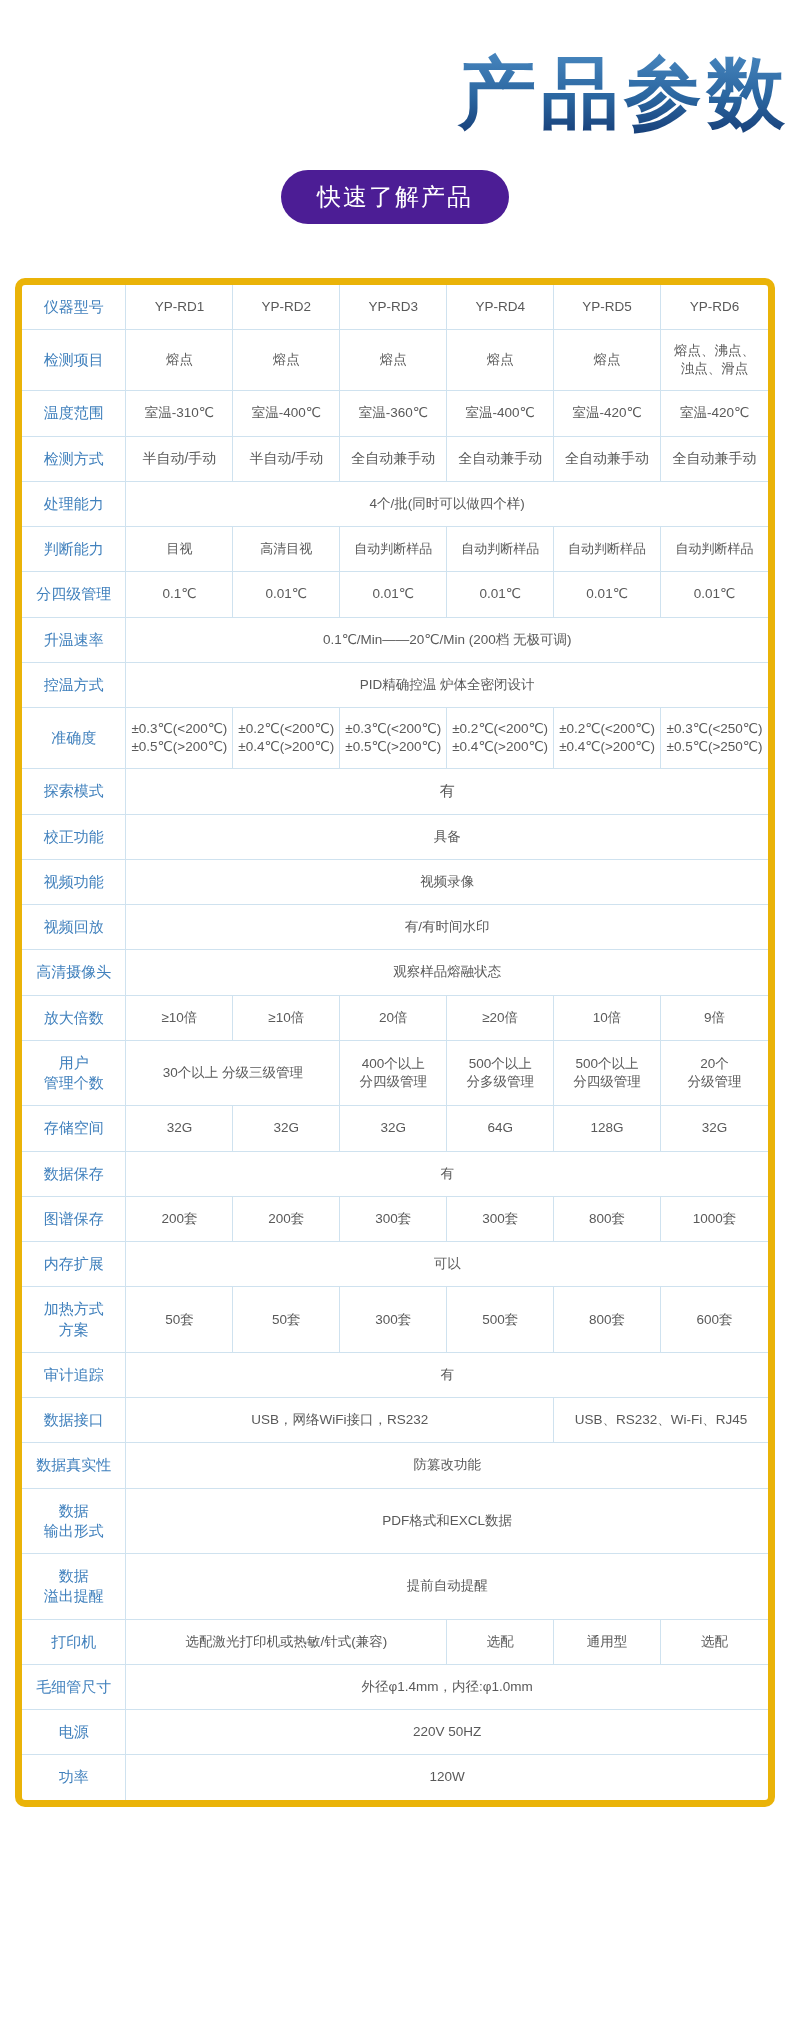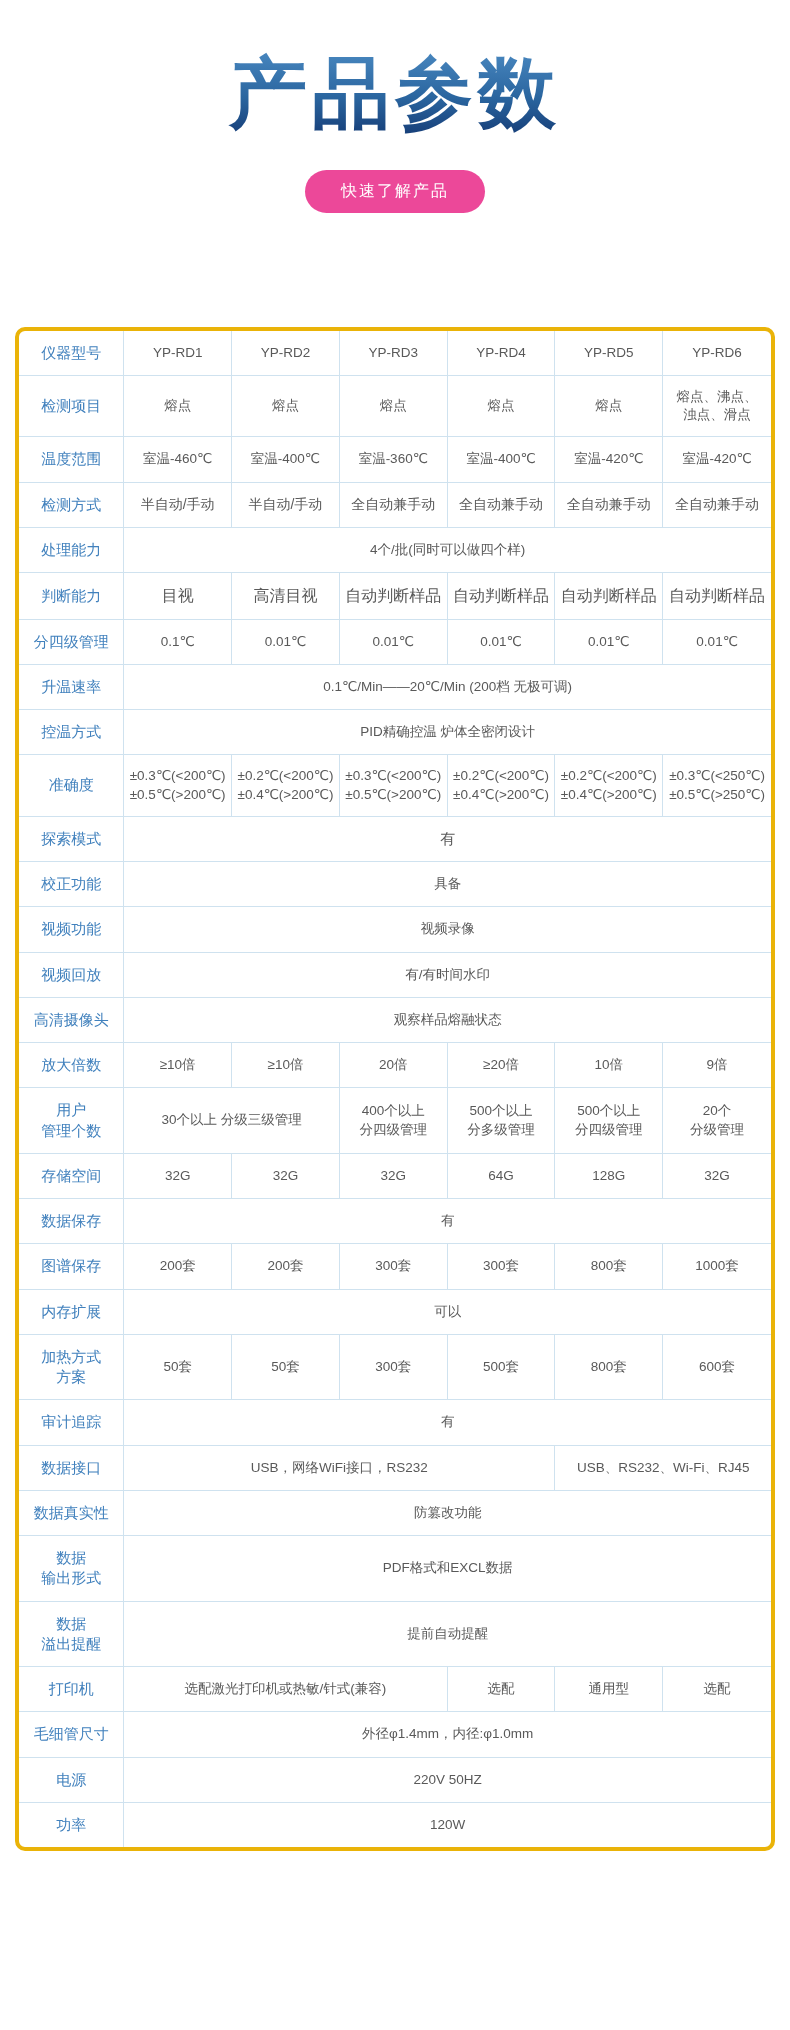"产品参数" .title { text-align: center -> right }
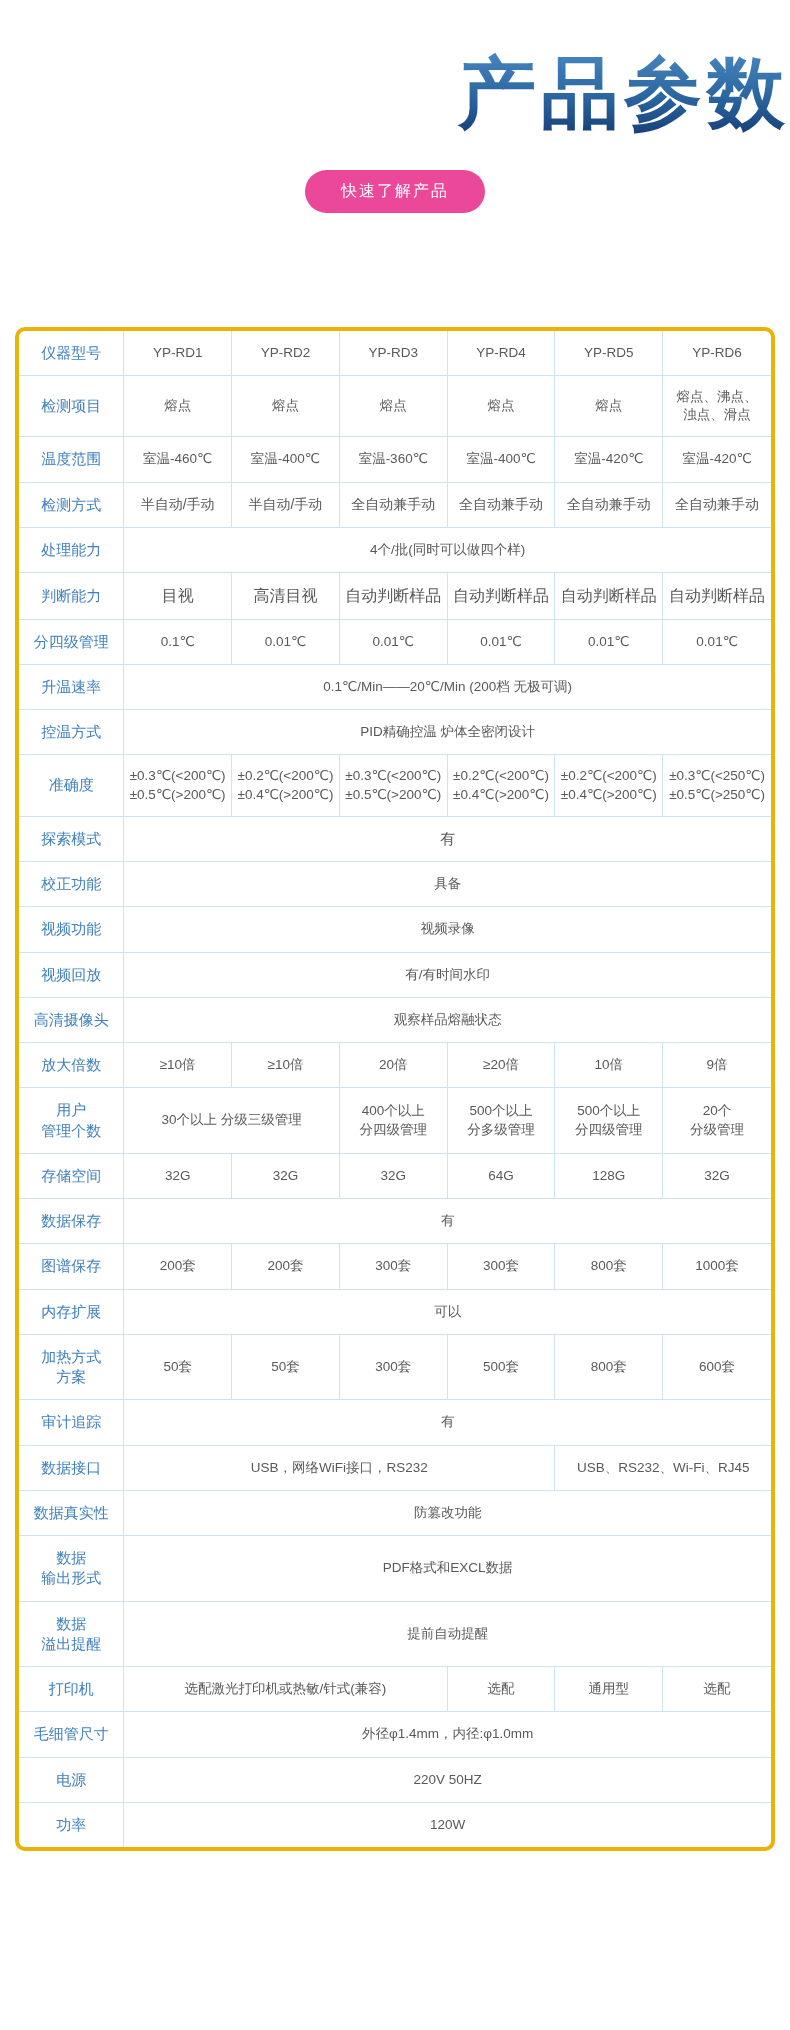"快速了解产品" .pill { background: #ec4899 -> #4c1d95; font-size: 16px -> 24px }
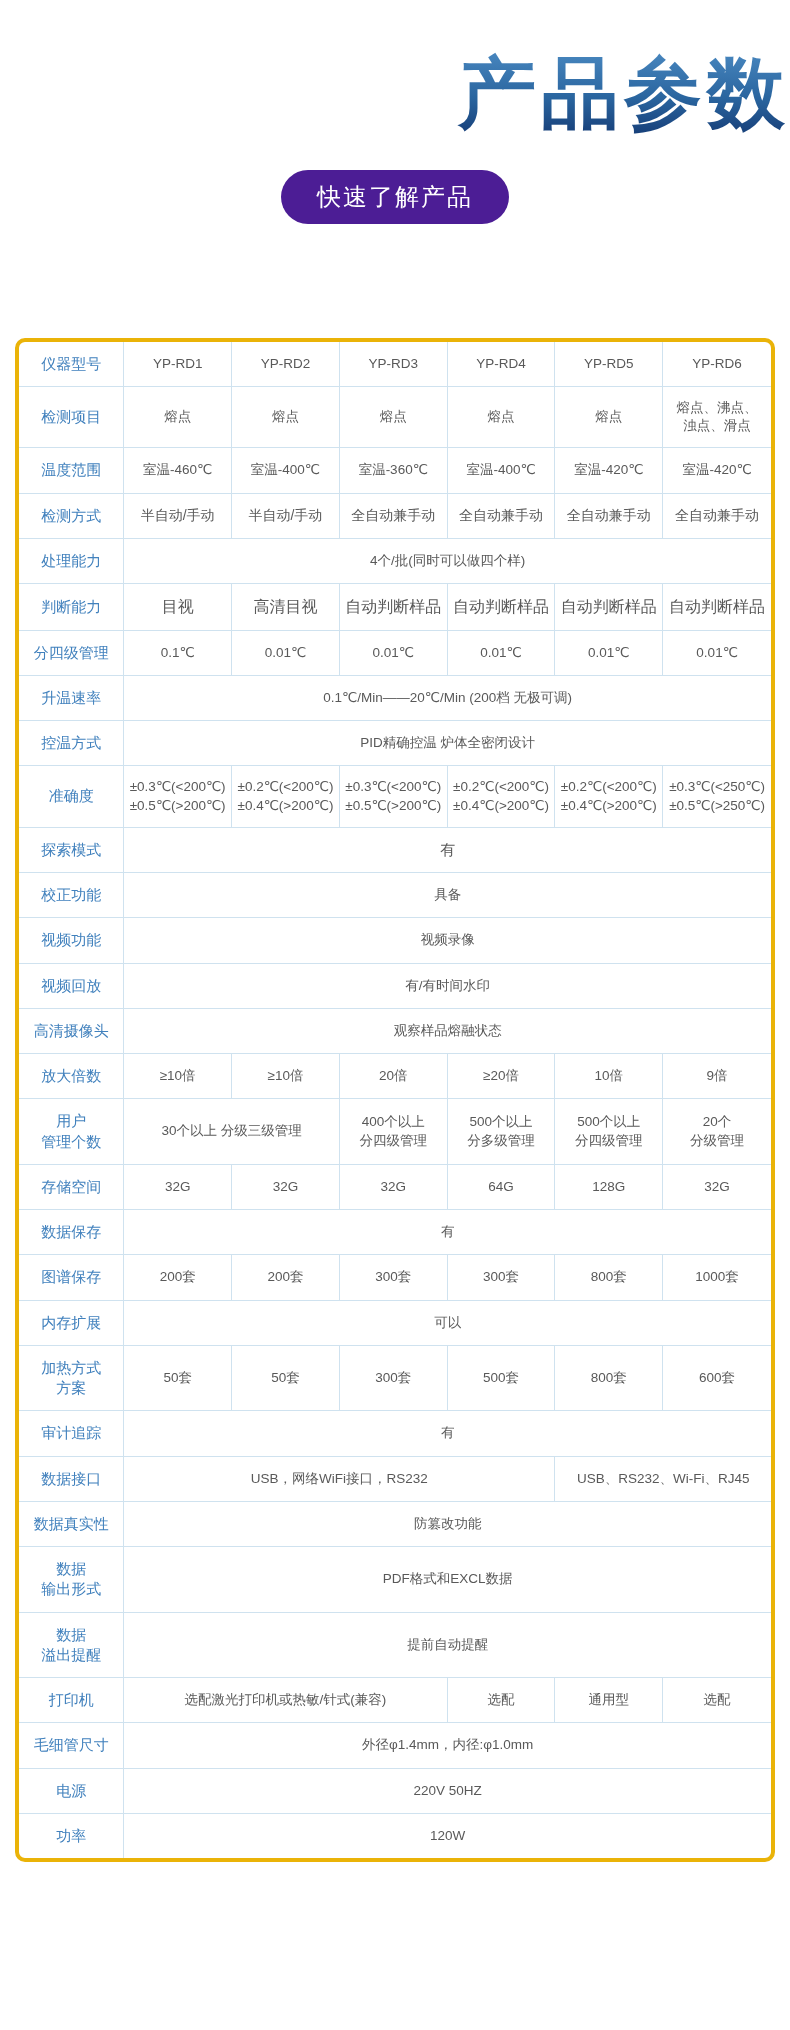"仪器型号" .table-wrap { border: 4px solid #eab308 -> 7px solid #eab308; margin: 114px 15px 0 15px -> 54px 15px 0 15px }
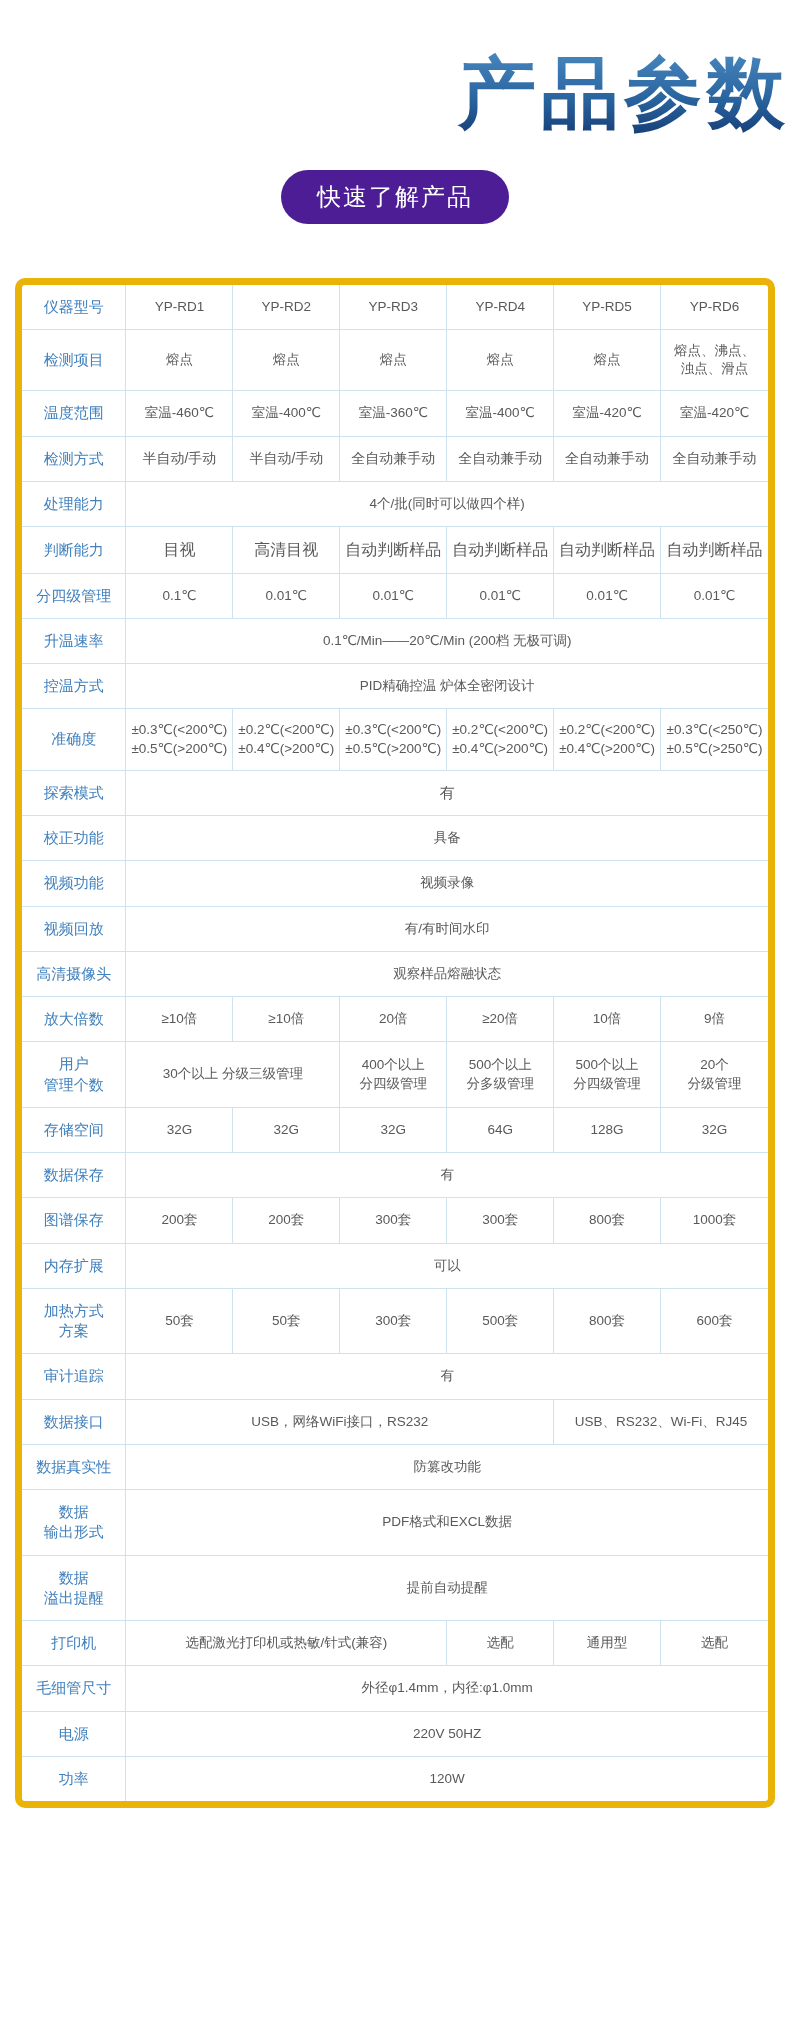"室温-460℃" td { text: -460 -> -310 }
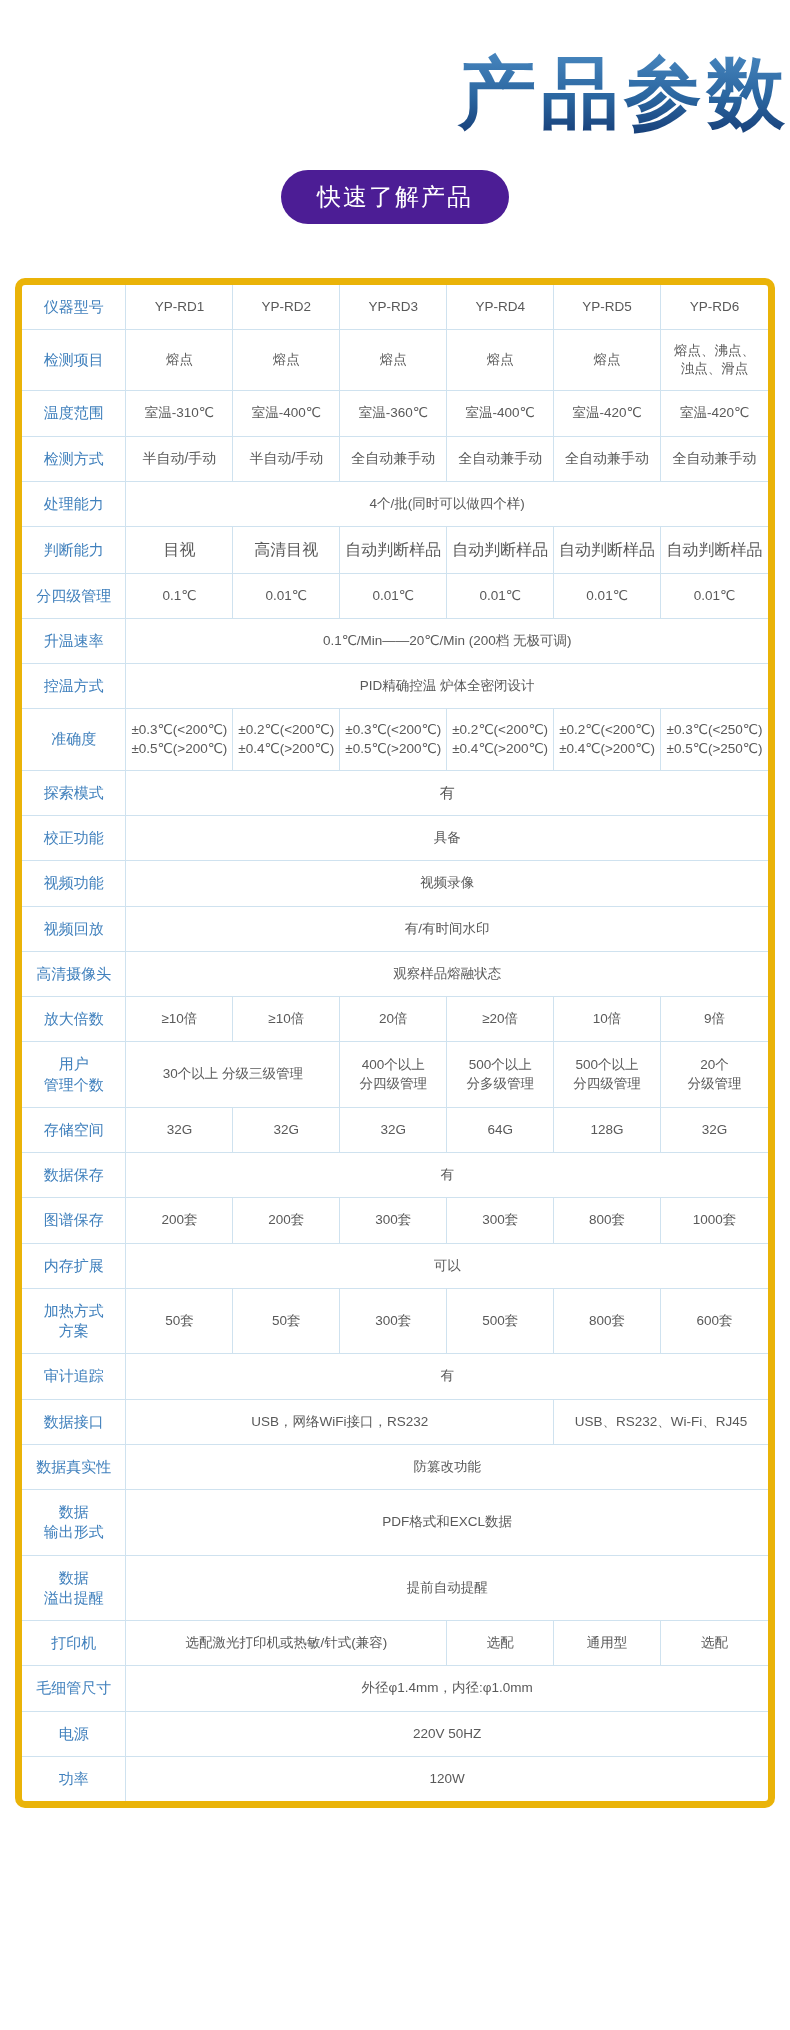"目视" .spec tr:nth-child(6) td { font-size: 16px -> 13px }
